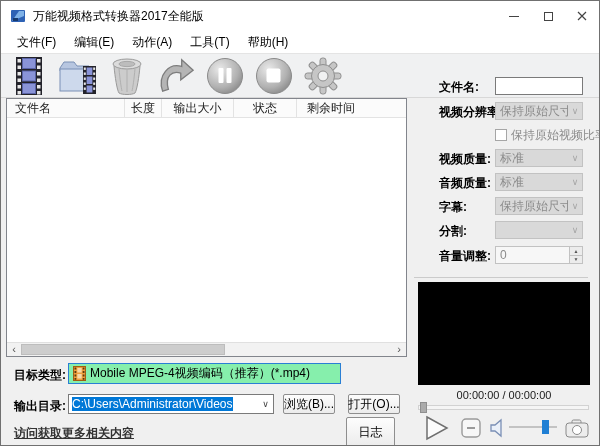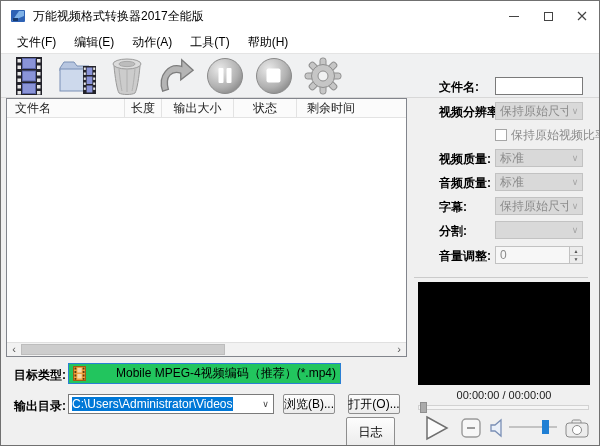"Mobile MPEG-4视频编码（推荐）(*.mp4)" .target-combo { background: #22c55e -> #86efac; justify-content: space-between -> none }
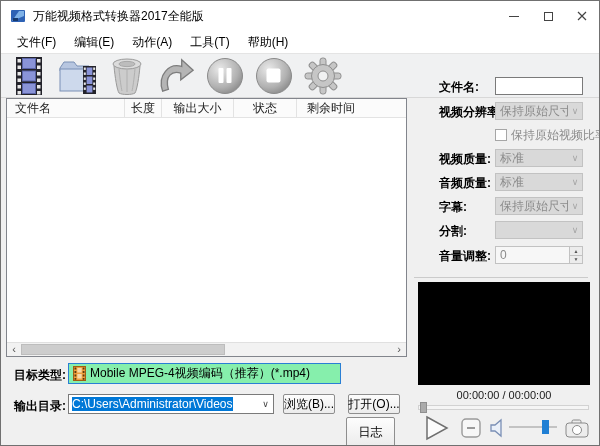"访问获取更多相关内容" span.more-link { html: none -> <span>访问获取更多相关内容</span> }
